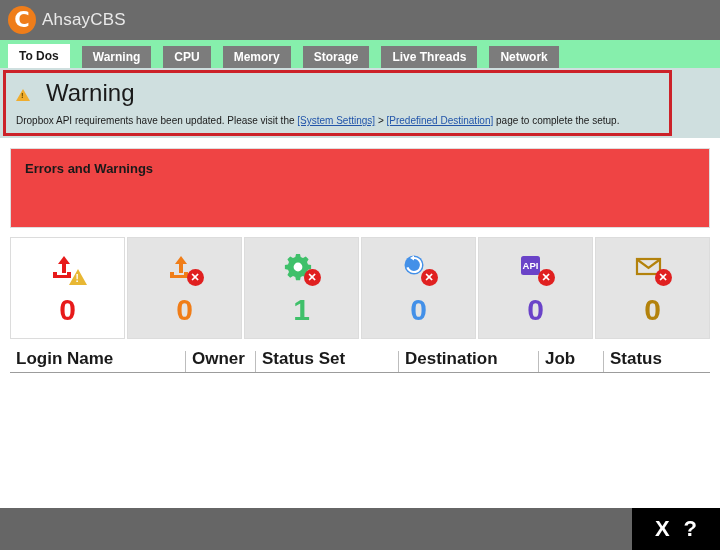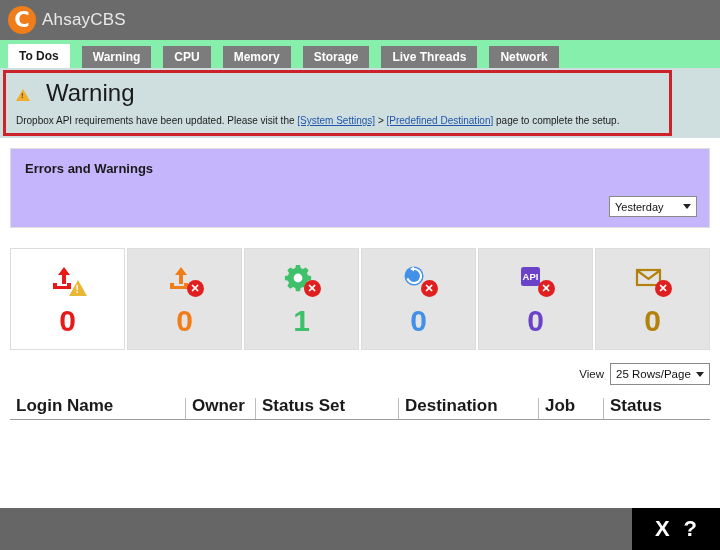"Errors and Warnings" .panel { background: #c4b5fd -> #ef4444 }
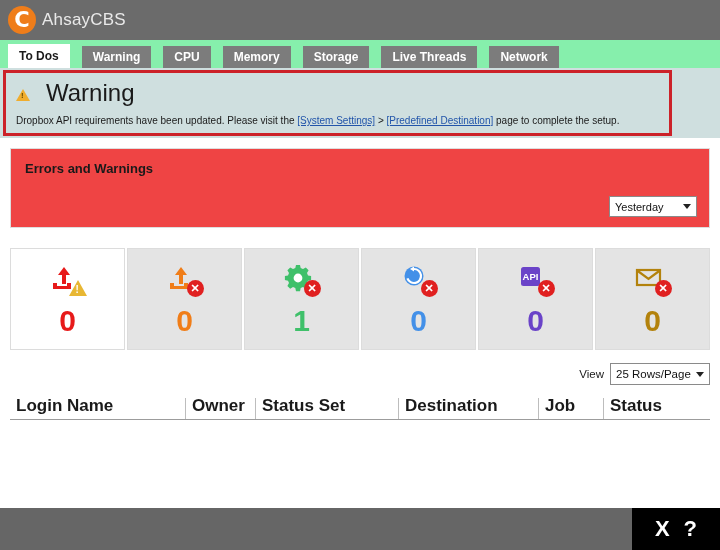"Yesterday" div.period-select { html: <div> <span>Yesterday</span> <span></span> </div> -> none }
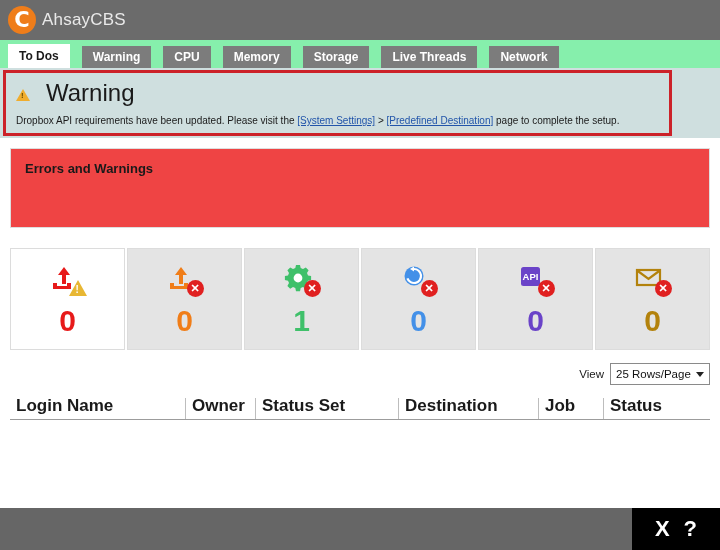"API" .tile { margin-top: 11px -> none }
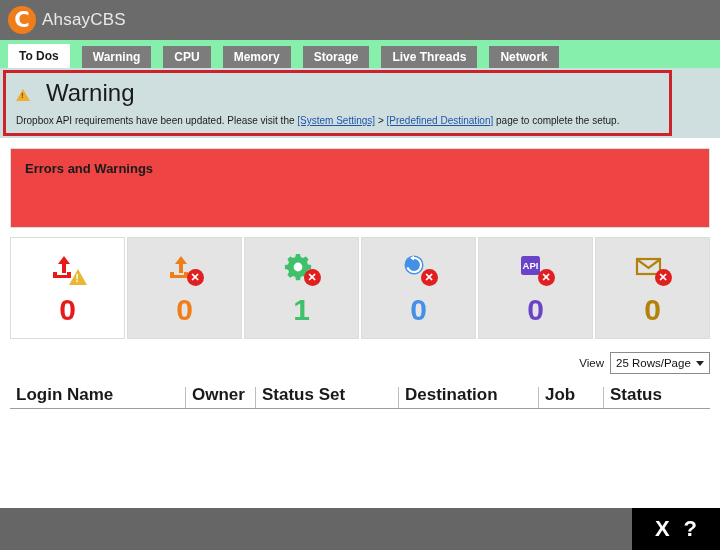"View" div.view-row { html: <div> <span>View</span> <div> <span>25 Rows/Page</span> <span></span> </div> </div> -> none }
